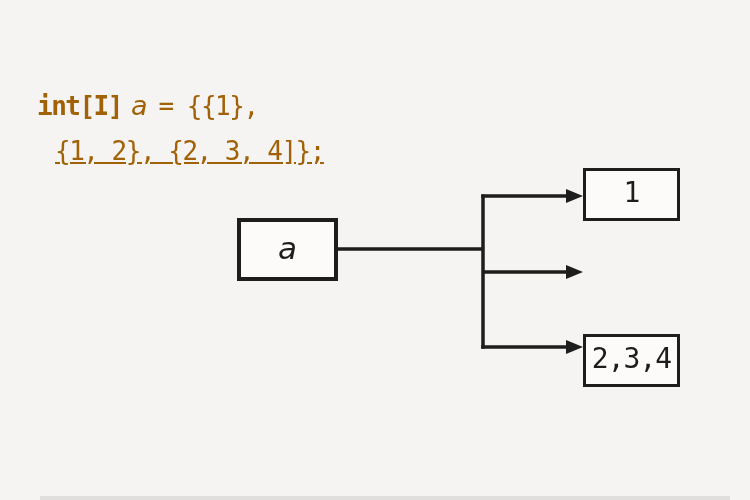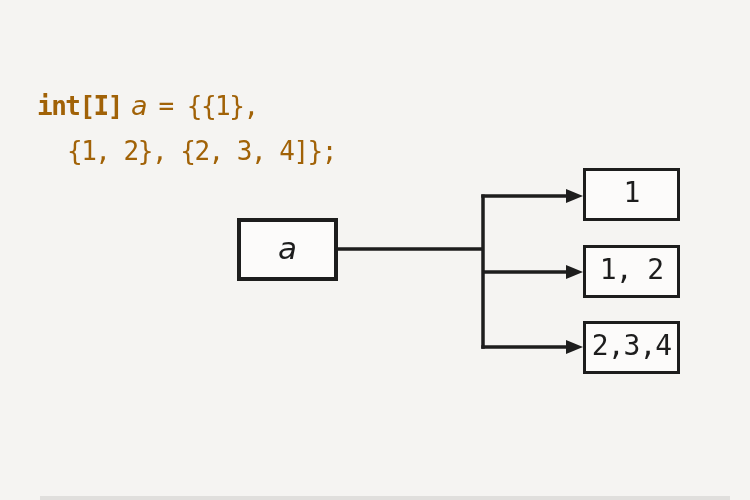"{1, 2}, {2, 3, 4]};" .code-line-2 { left: 67px -> 55px; text-decoration: none -> underline }
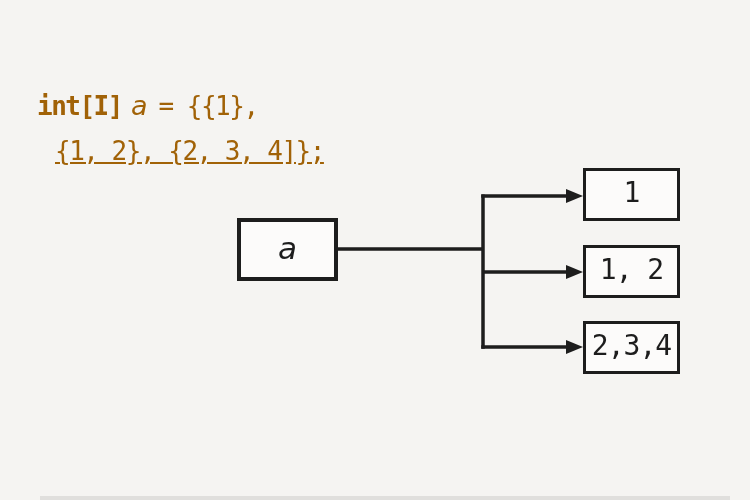"1, 2" div.node-box { html: <div> <span>1, 2</span> </div> -> none }
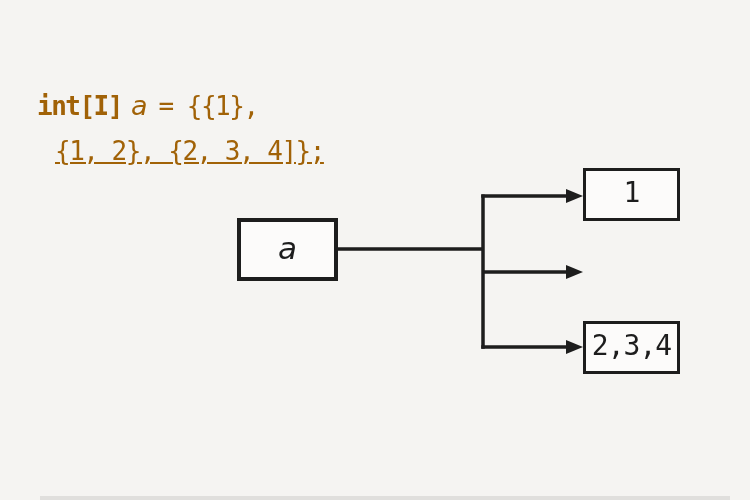"2,3,4" .row-box-3 { top: 321px -> 334px }
